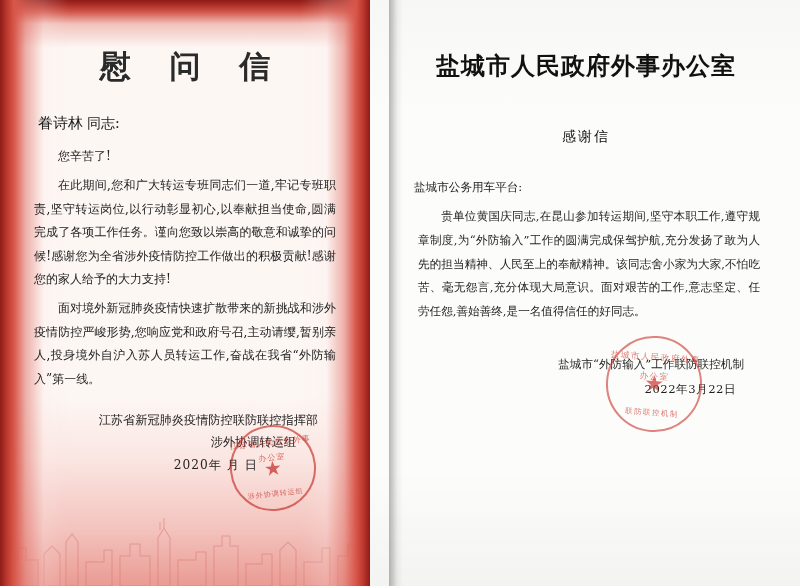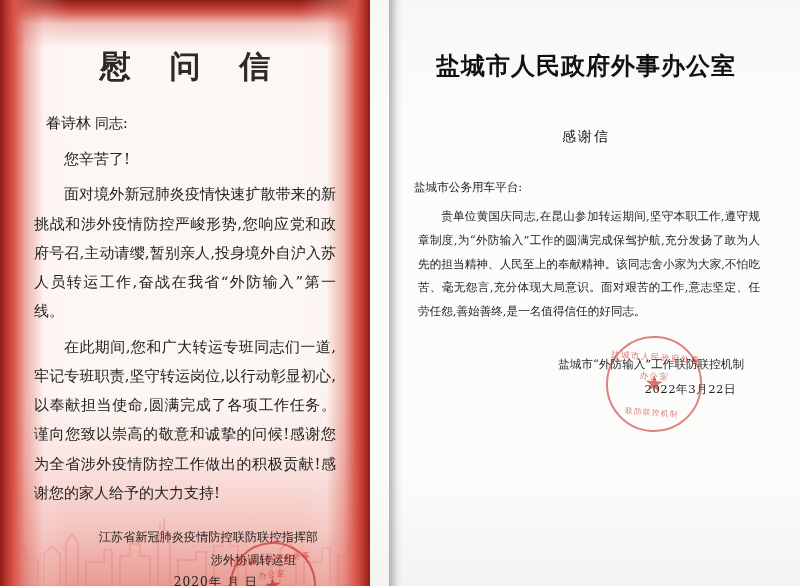"眷诗林" .salutation .handwrite { margin-left: 8px -> none }
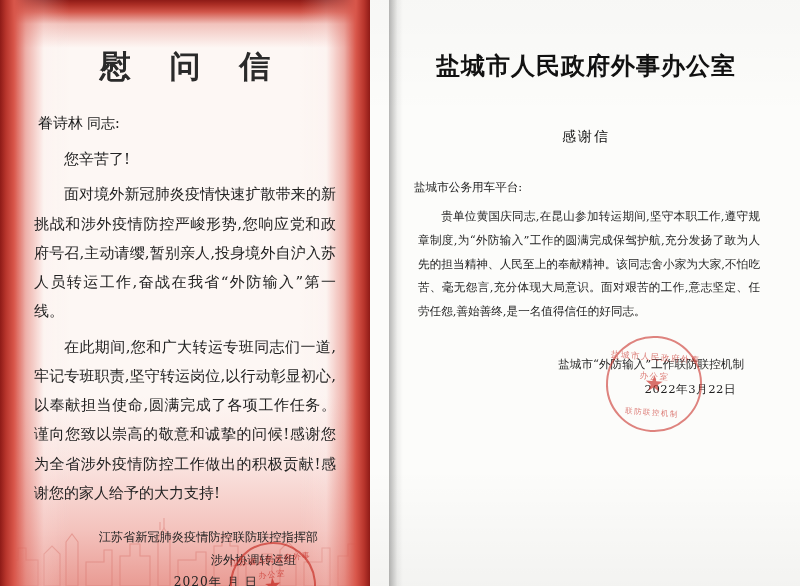"您辛苦了!" .body-p { font-size: 15px -> 12px }
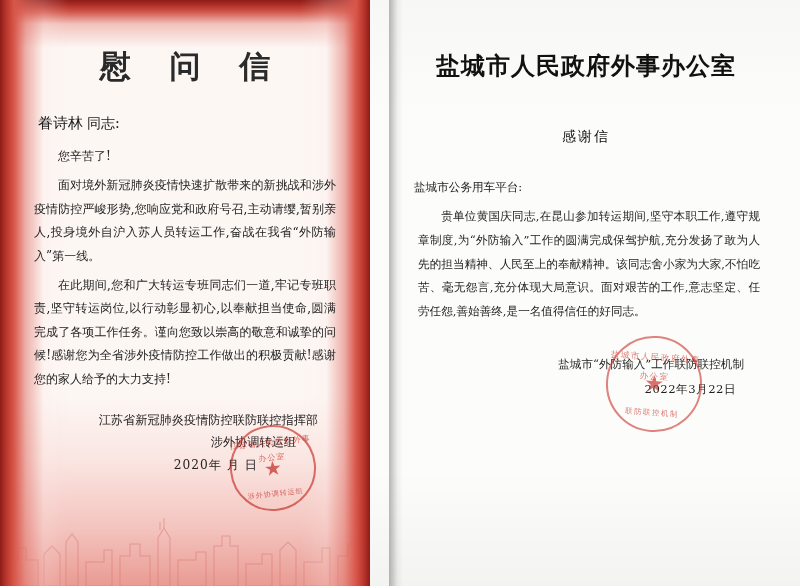"面对境外新冠肺炎疫情快速扩散带来的新挑战和涉外疫情防控严峻形势,您响应党和政府号" p.body-p { order: before "在此期间,您和广大转运专班同志们一道,牢记专班职责,坚守转运岗位,以行动彰显初心" -> after "在此期间,您和广大转运专班同志们一道,牢记专班职责,坚守转运岗位,以行动彰显初心" }
